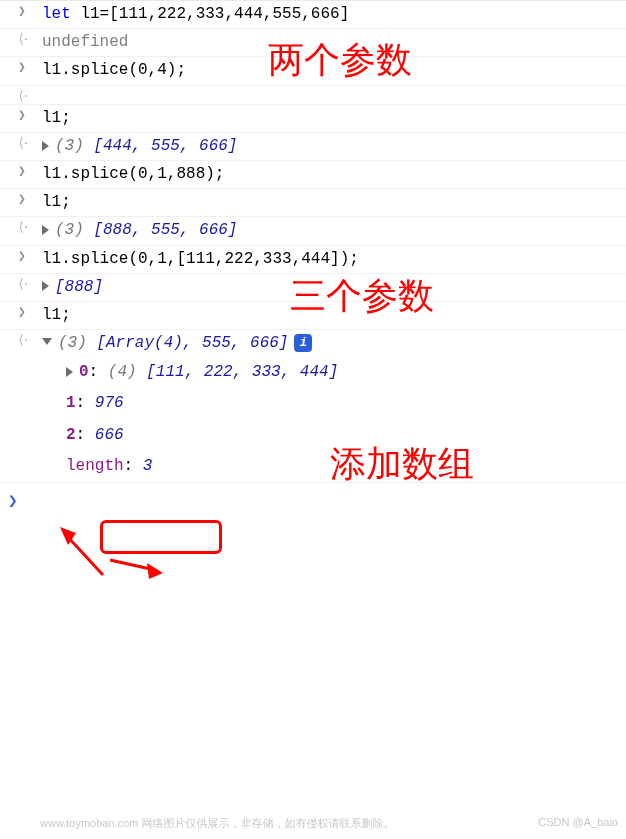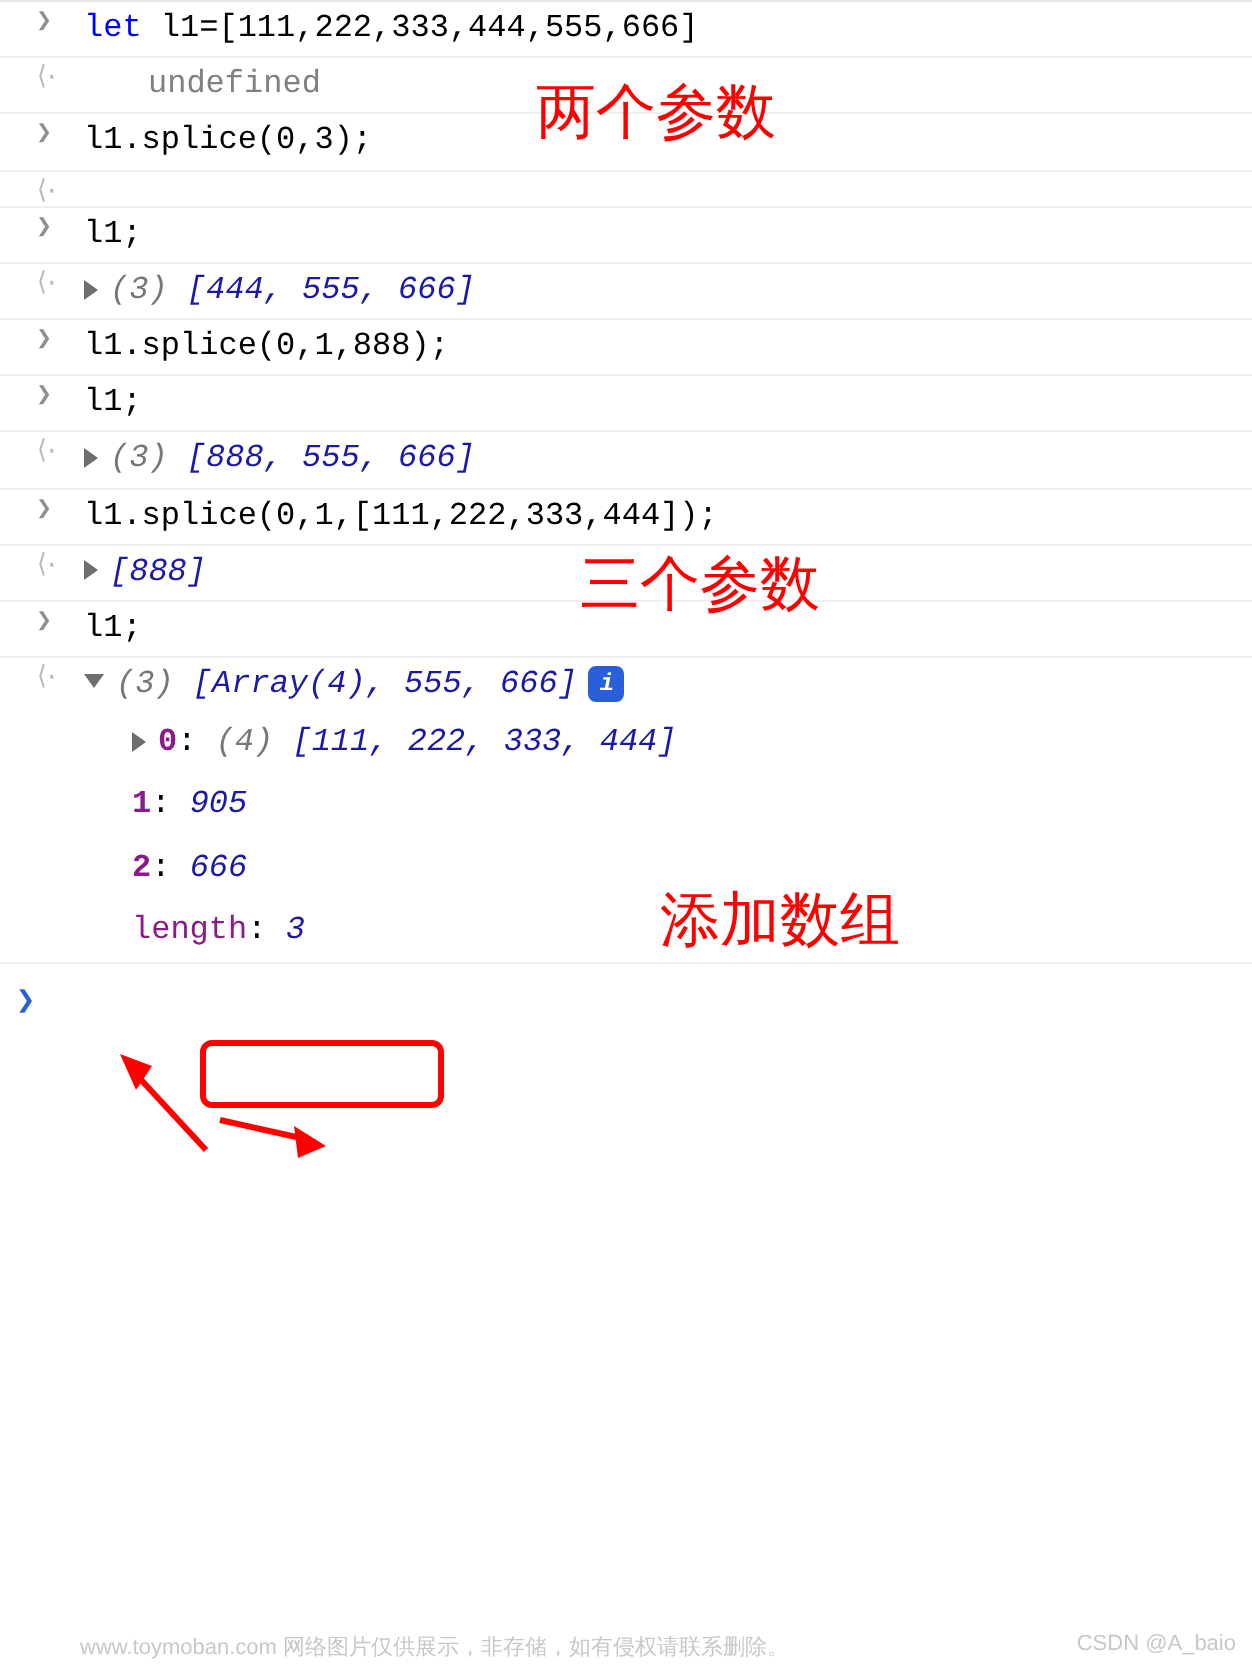"undefined" .undef { margin-left: 32px -> none }
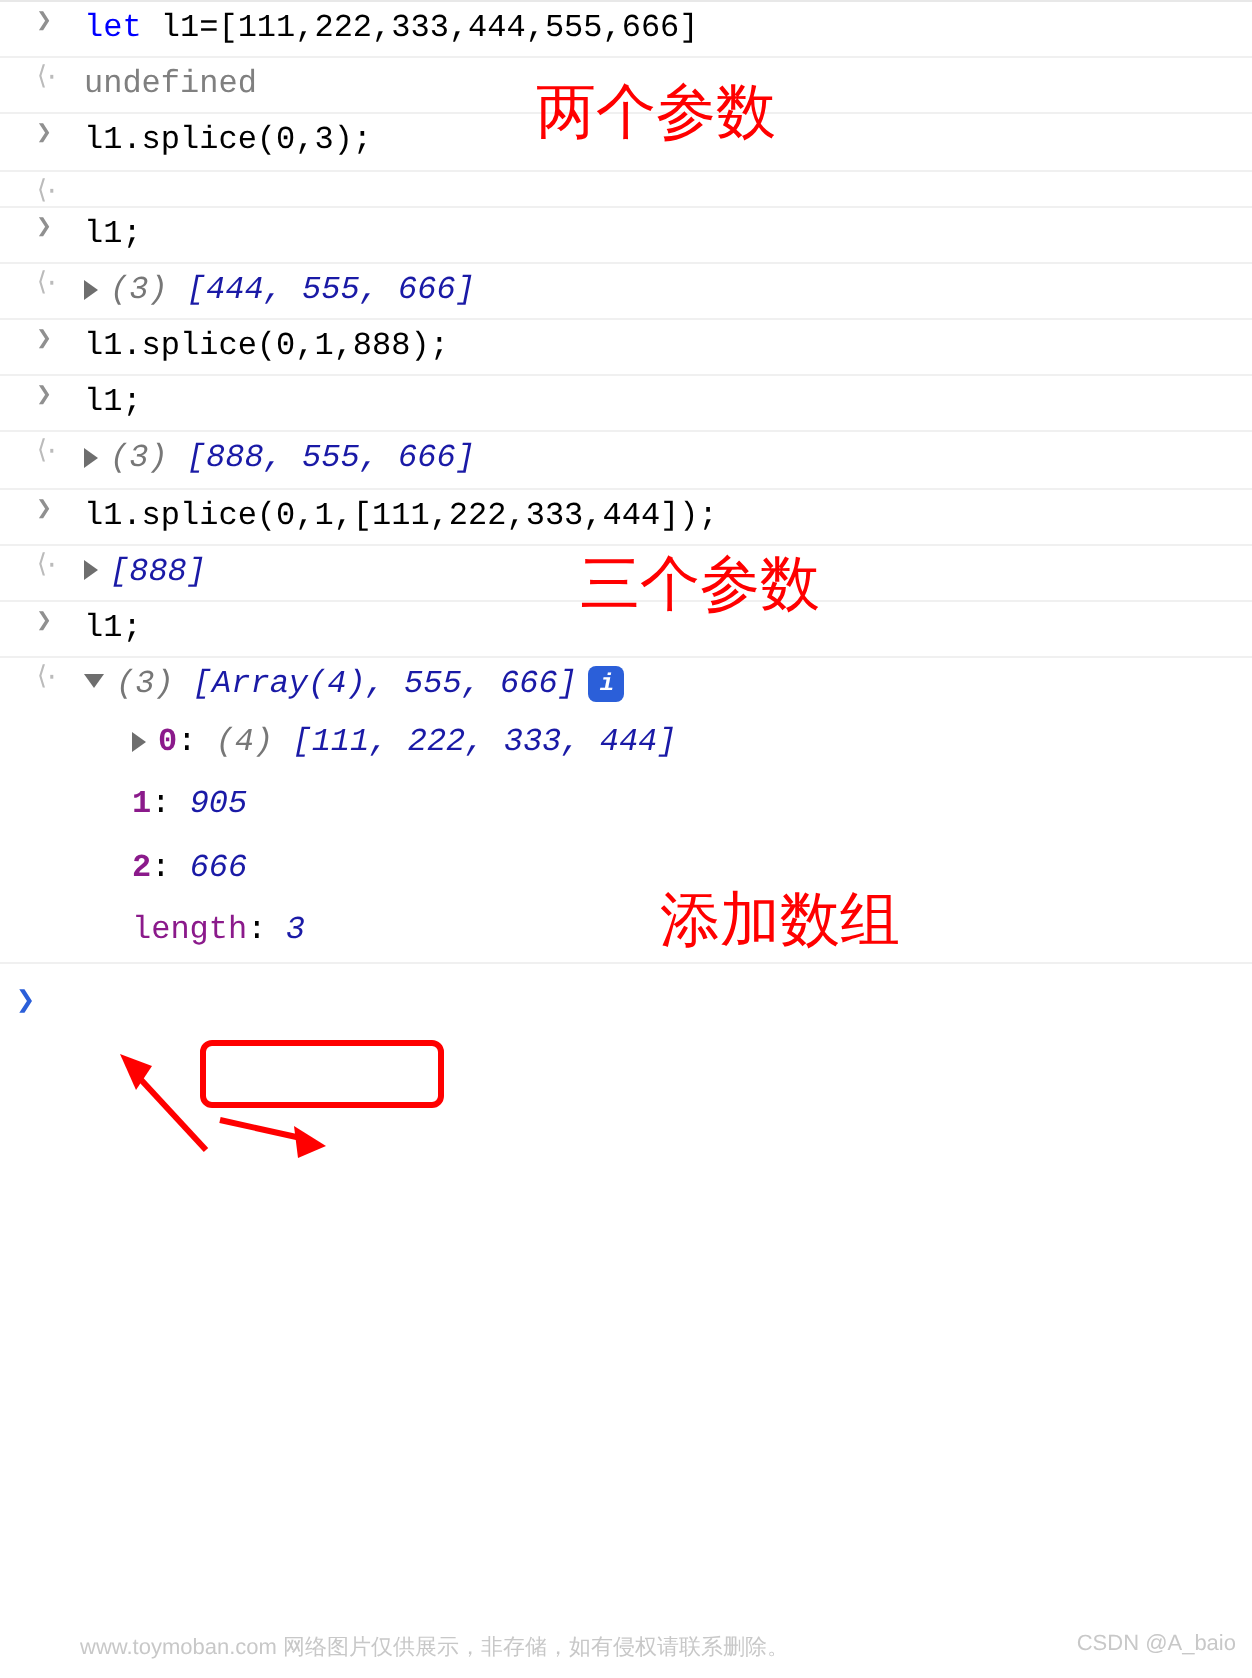"l1.splice(0,3);" div.content { text: 0,3 -> 0,4 }
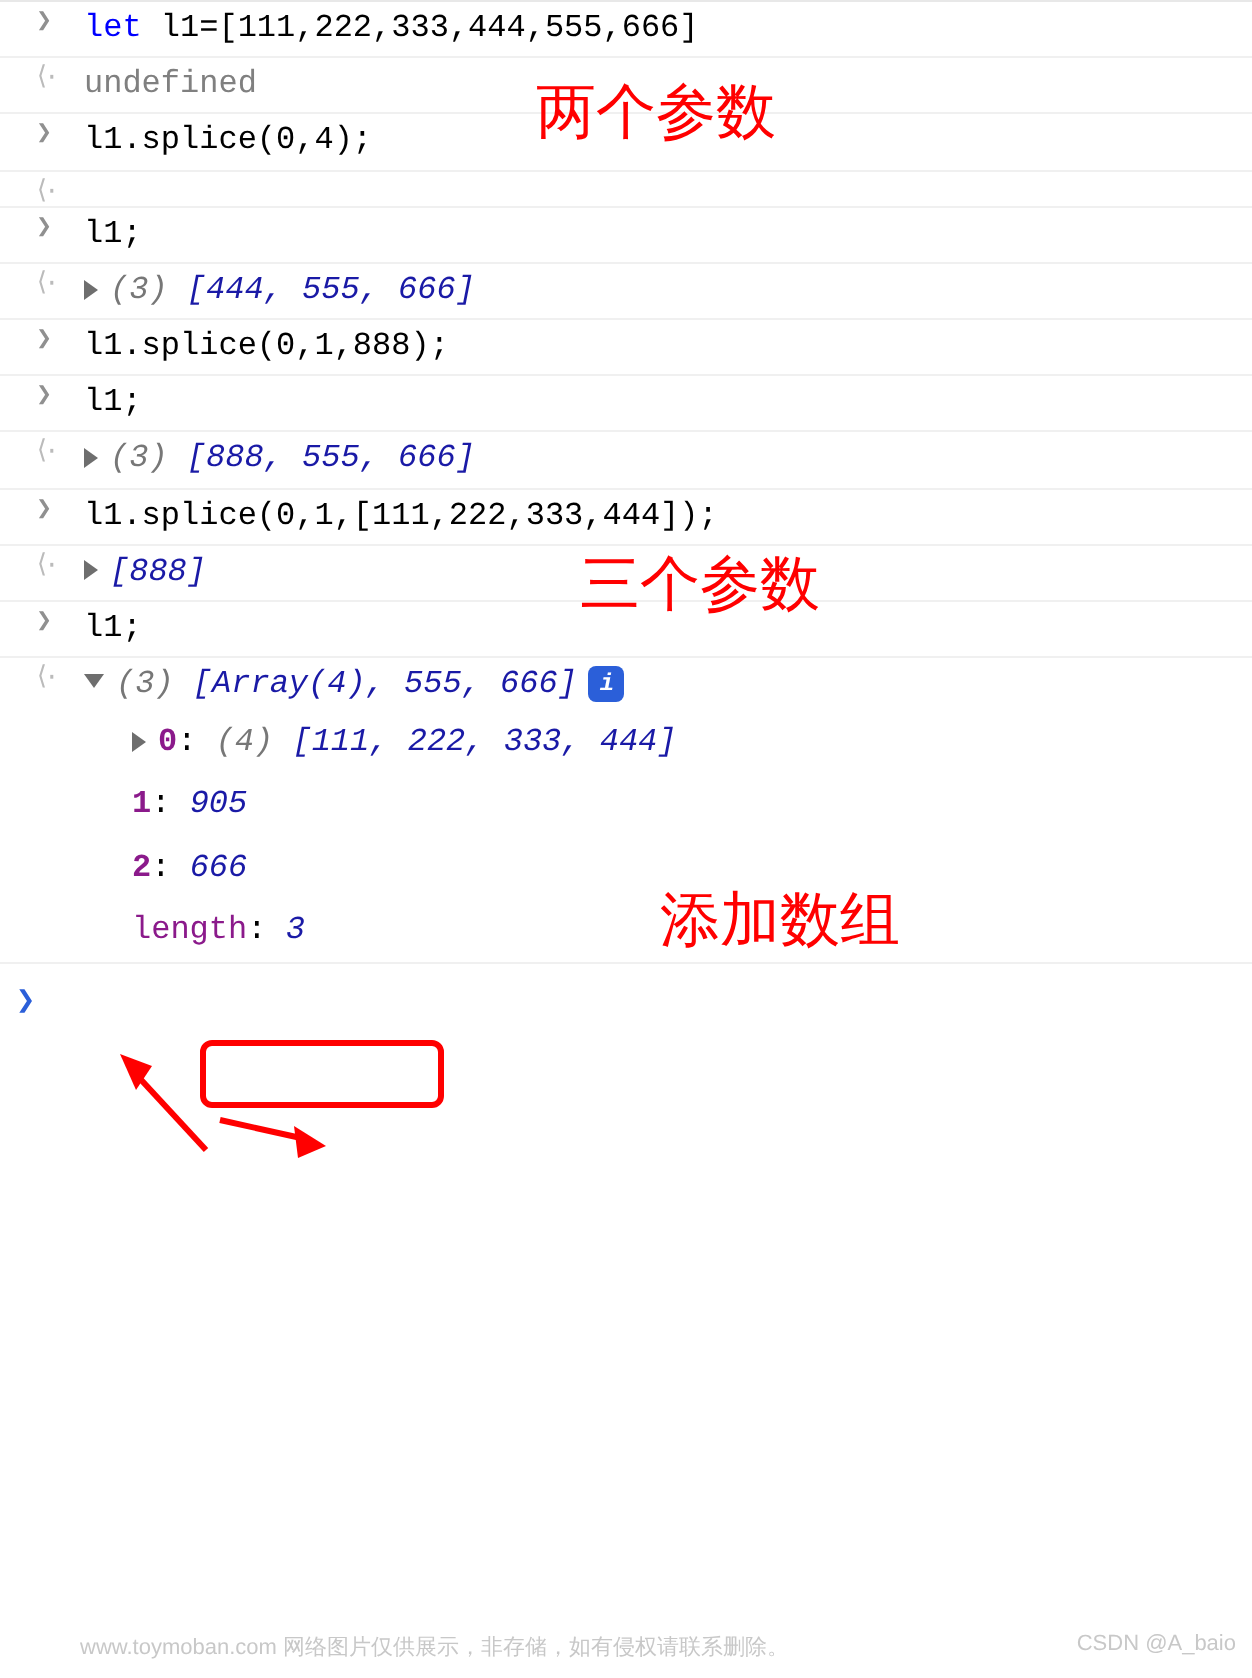"两个参数" .annotation { font-size: 30px -> 36px }
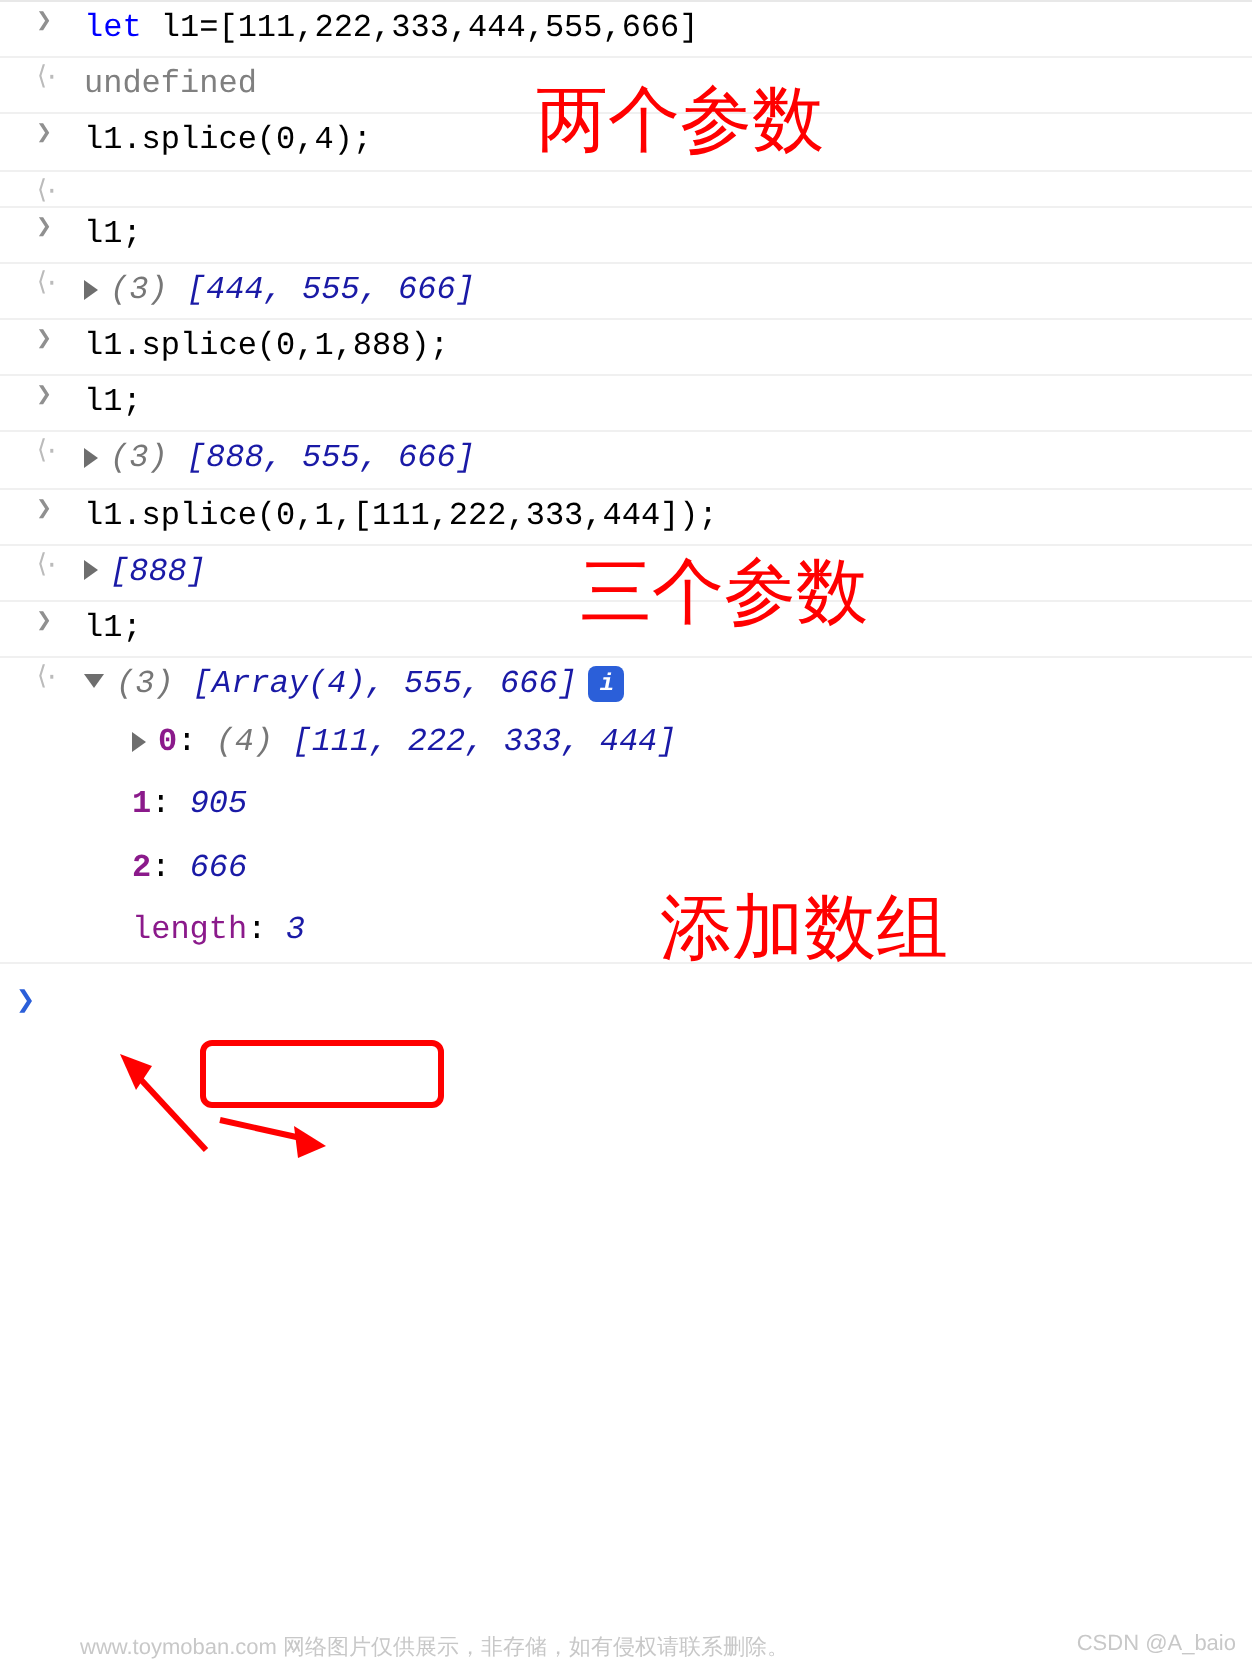"905" span.valnum { text: 905 -> 976 }
